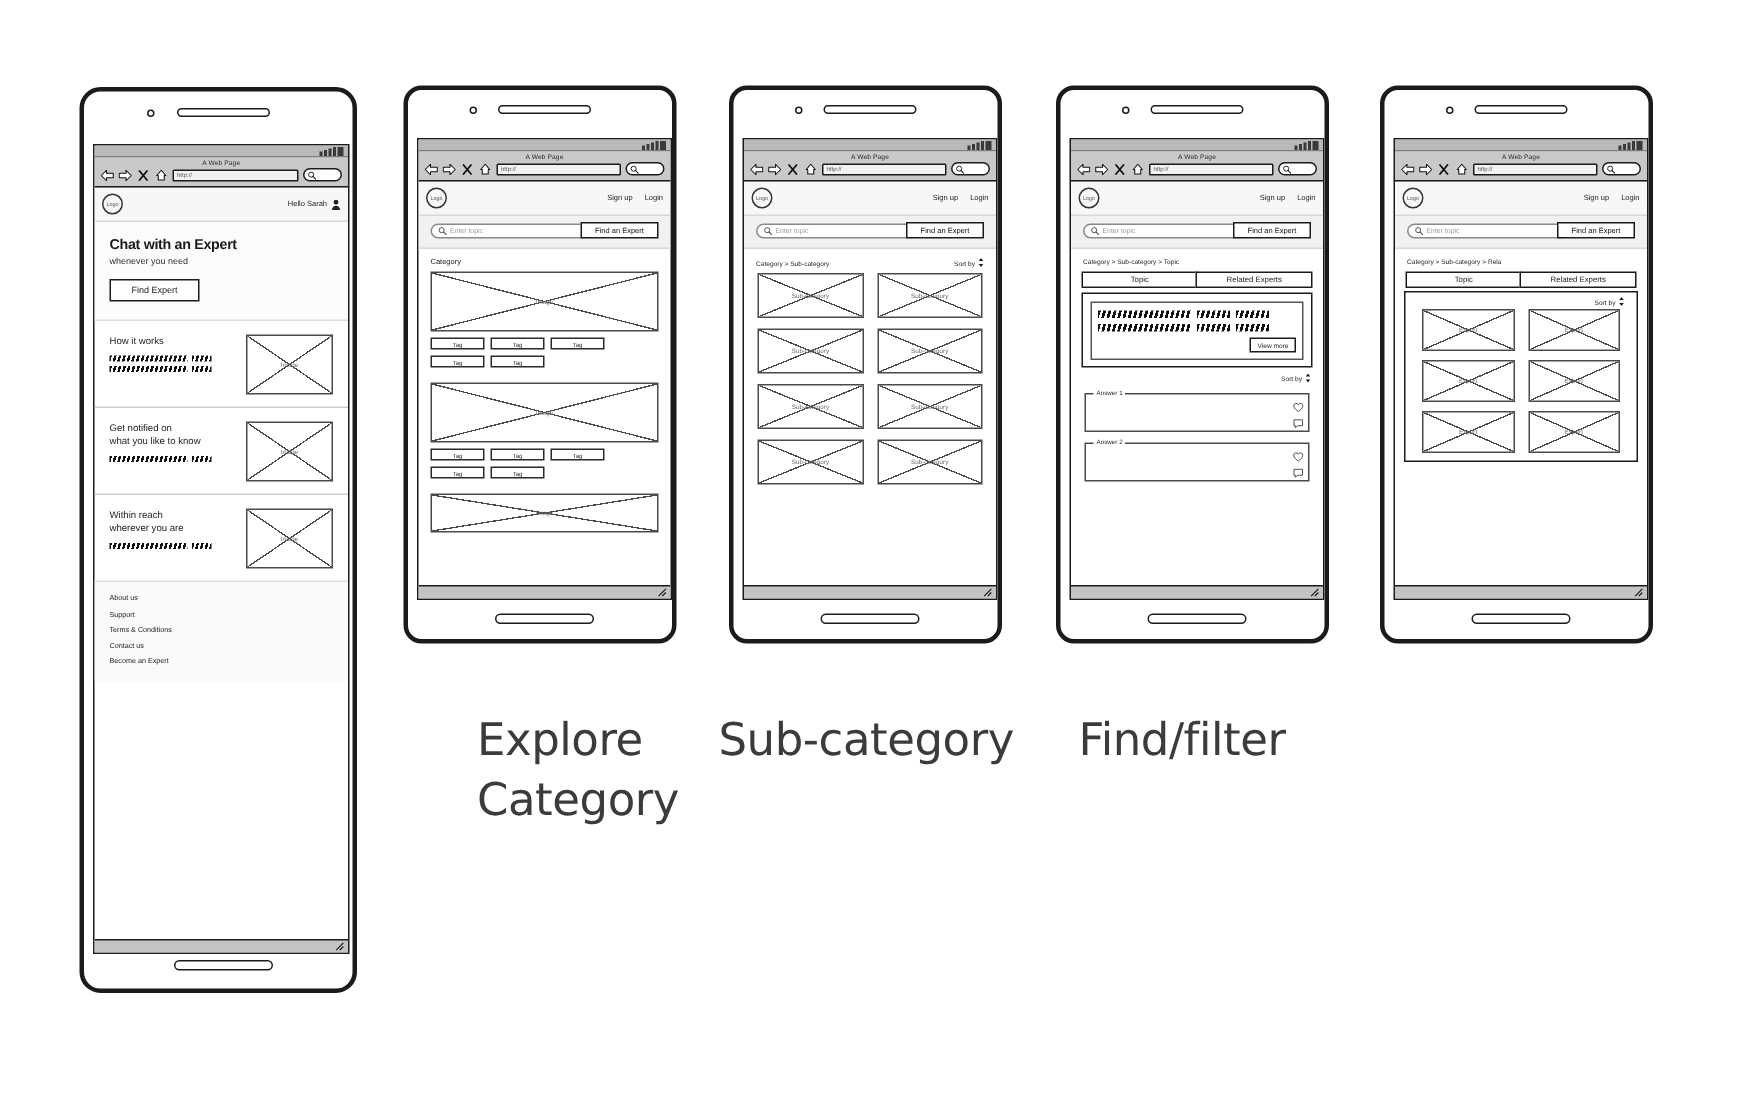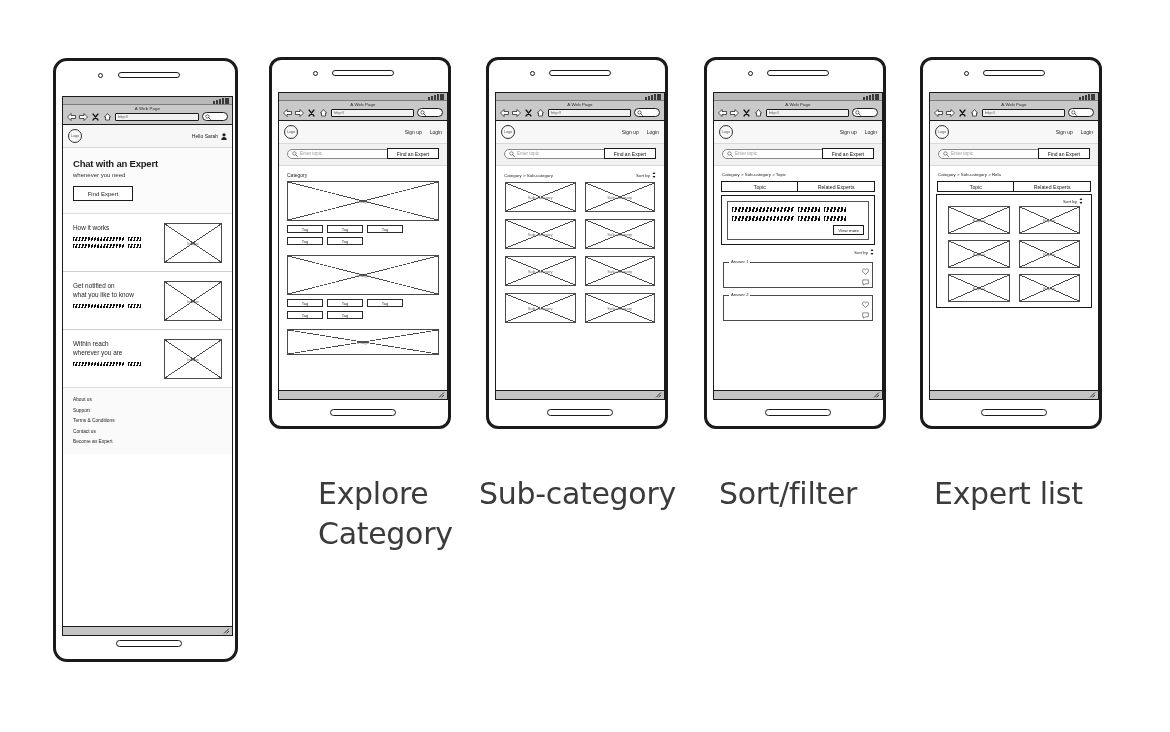"Sort/filter" div.caption { text: Sort/filter -> Find/filter }
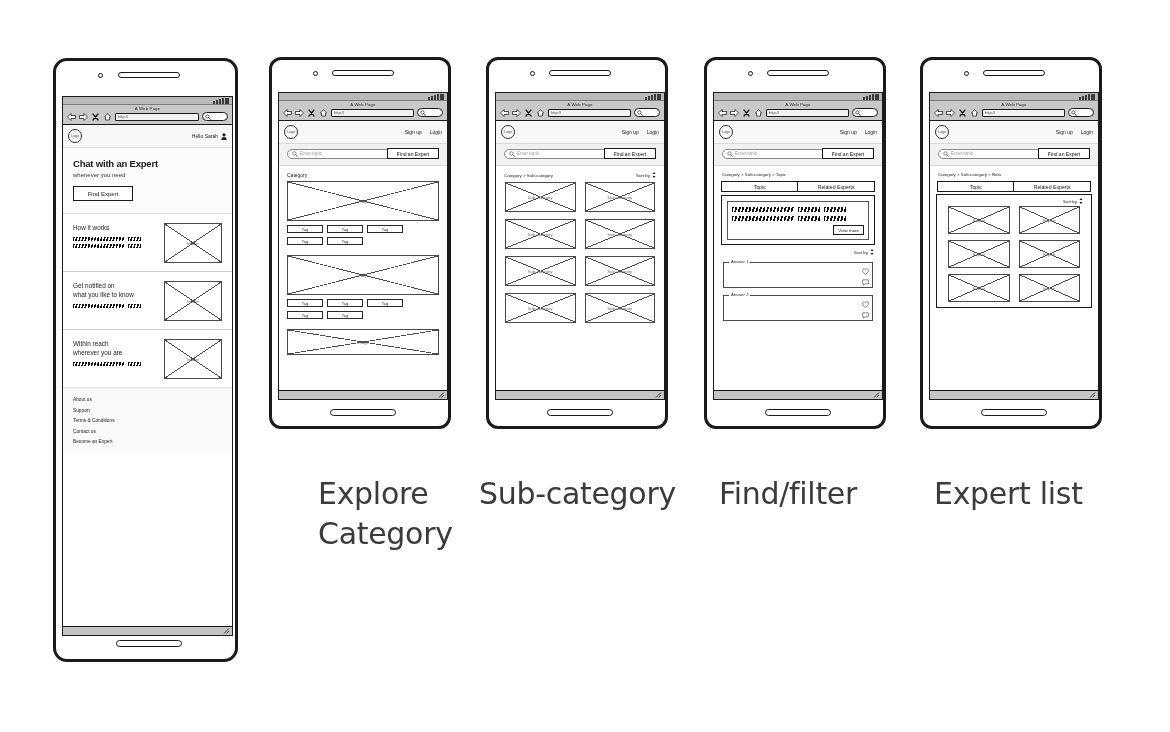"Expert list" div.caption { html: <div>Expert list</div> -> none }
